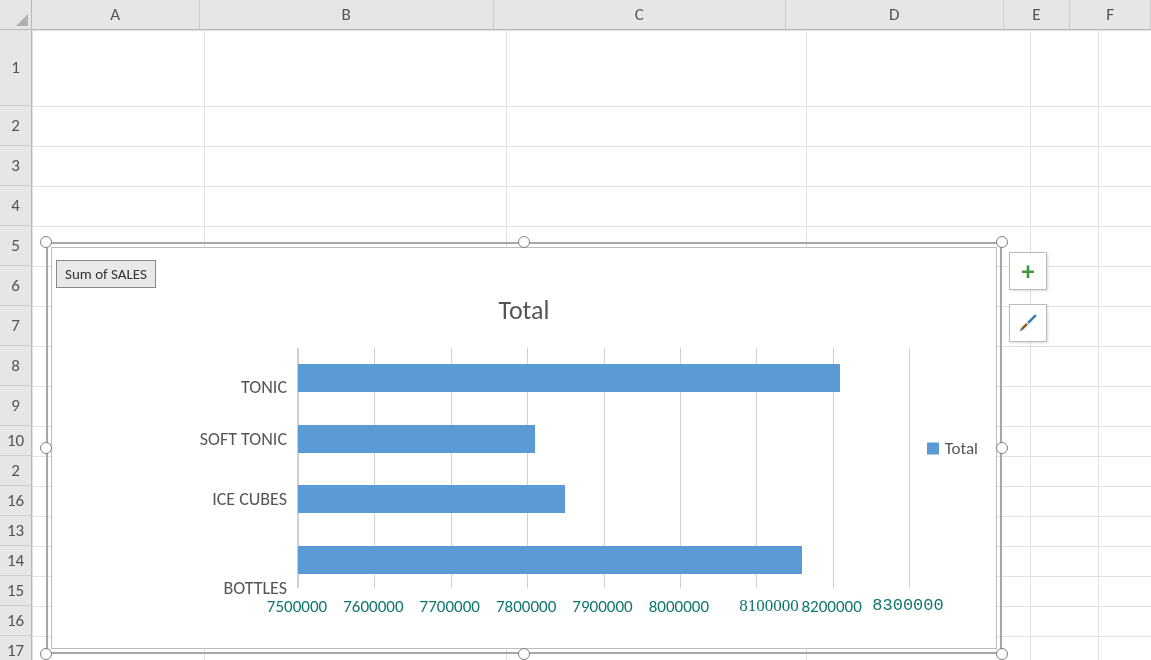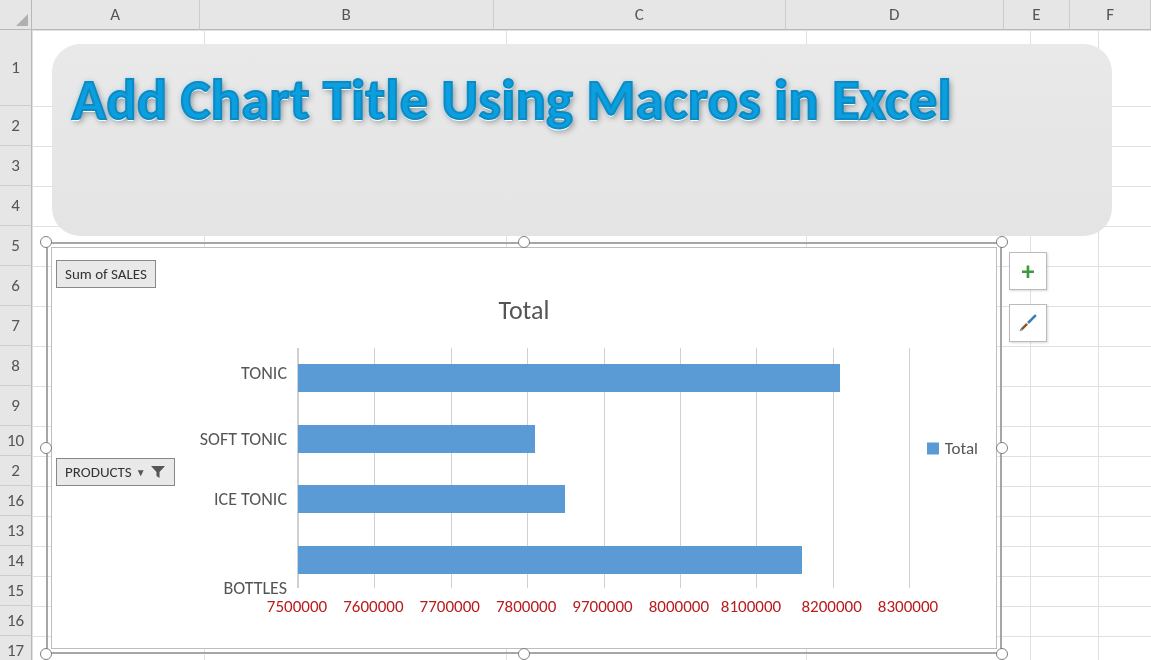"Add Chart Title Using Macros" div.title-banner { html: <div> <div>Add Chart Title Using Macros in Excel</div> </div> -> none }
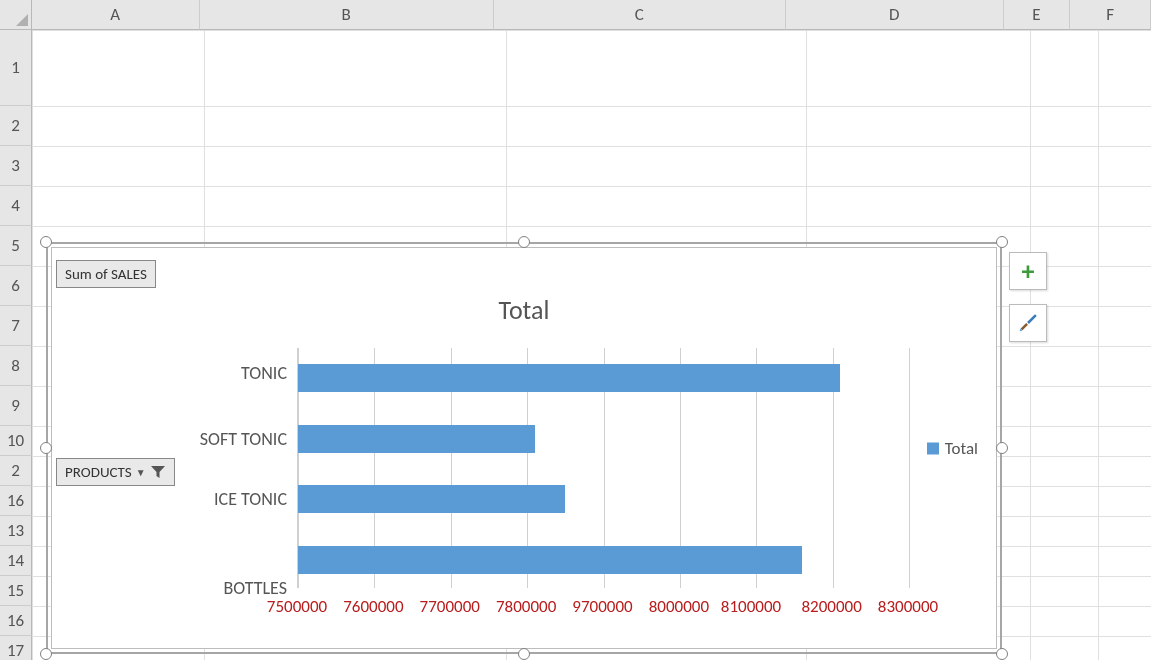"TONIC" div.ylab { top: 25px -> 39px }
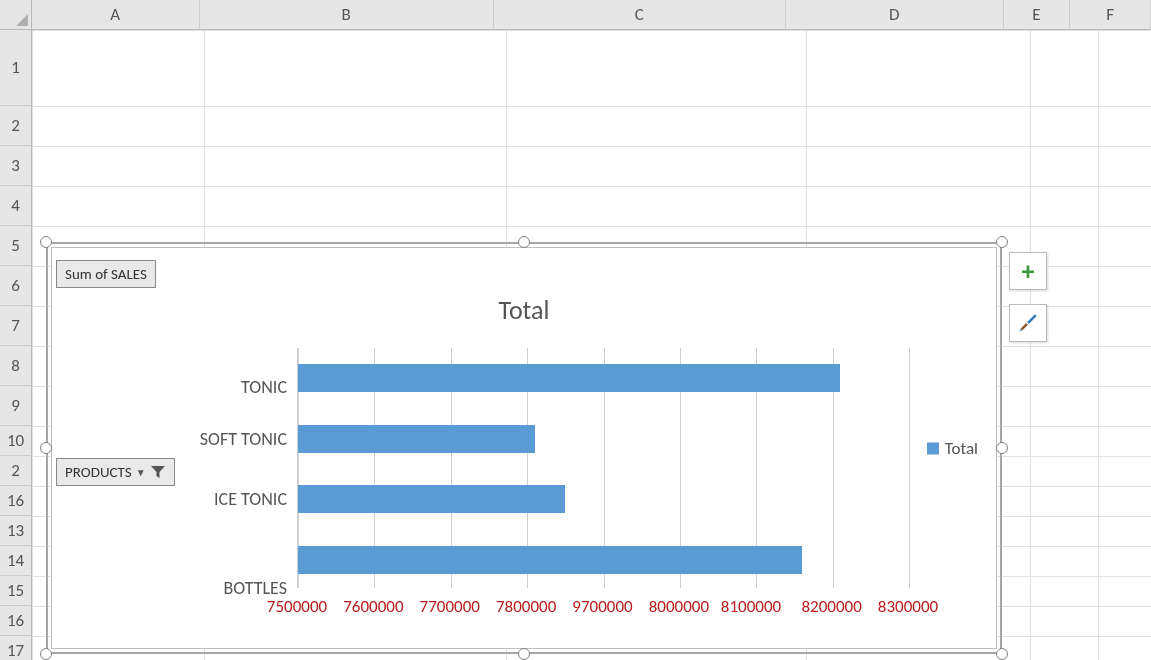"PRODUCTS" div.field-label { html: <div> <span>PRODUCTS</span> <span>▼</span> <svg> <path></path> </svg> </div> -> none }
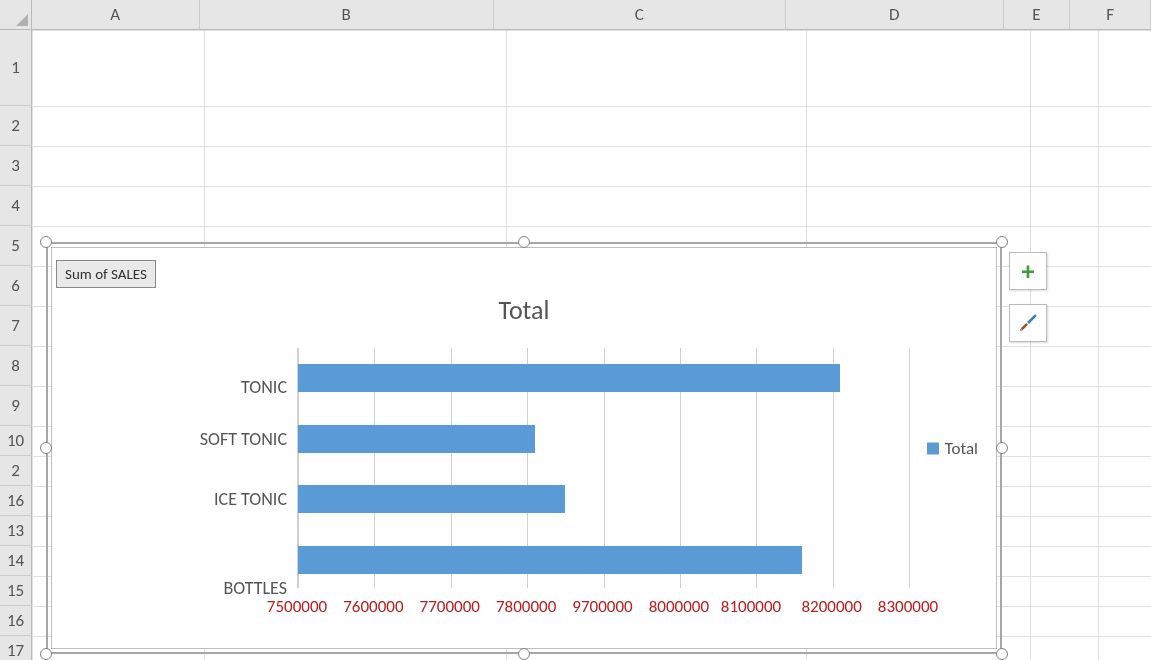"ICE TONIC" div.ylab { text: TONIC -> CUBES }
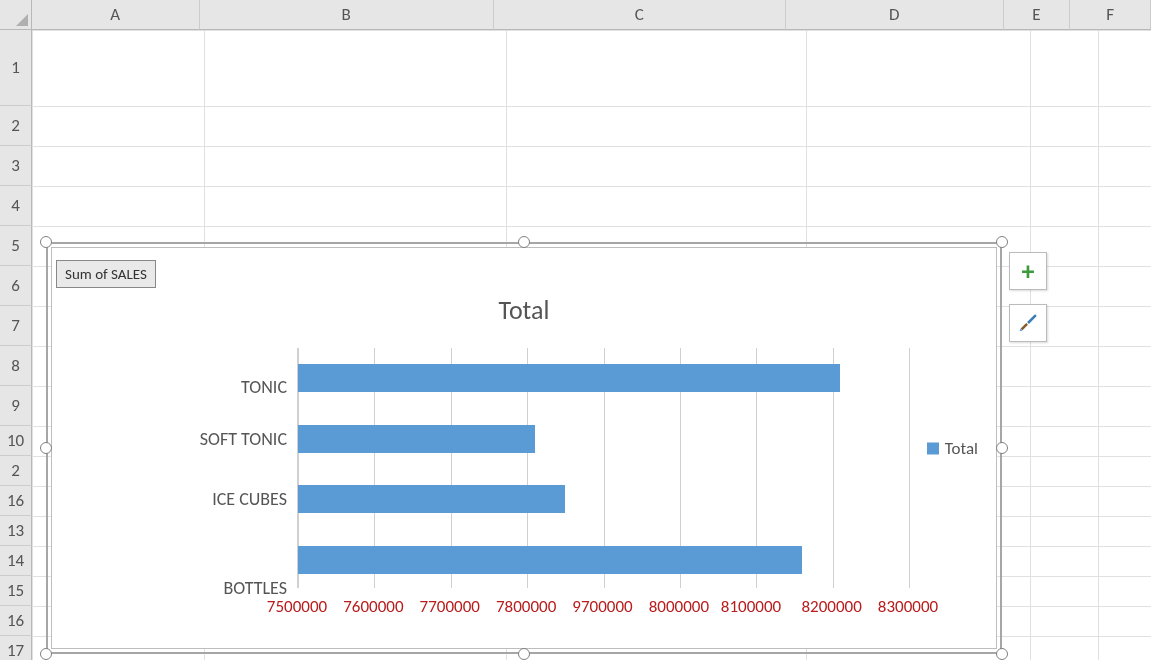"7500000" .x-ticks .xt { color: #b91c1c -> #0f766e }
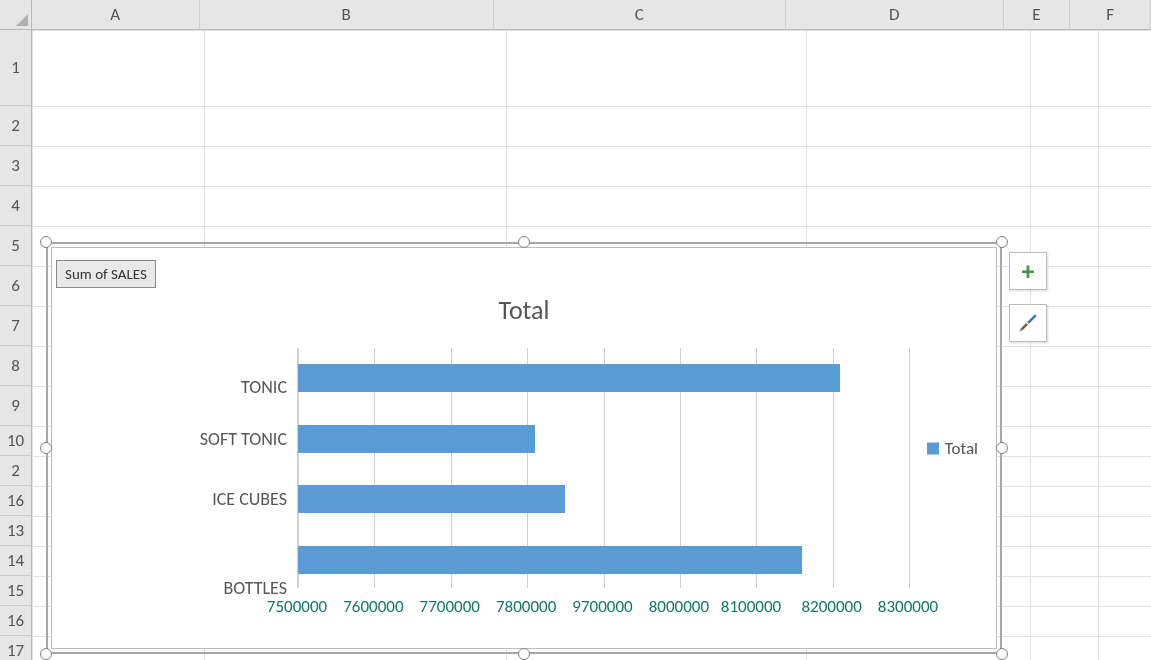"9700000" div.xt { text: 9700000 -> 7900000 }
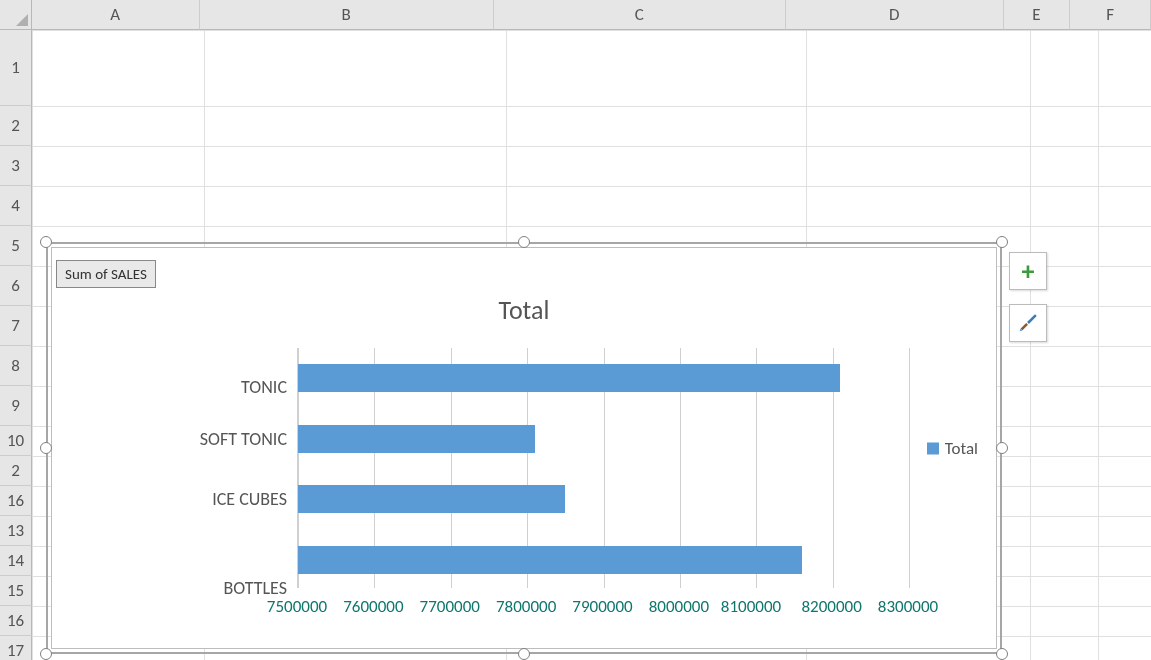"8100000" div.xt { font-family: none -> Liberation Serif, serif; left: 454px -> 472px }
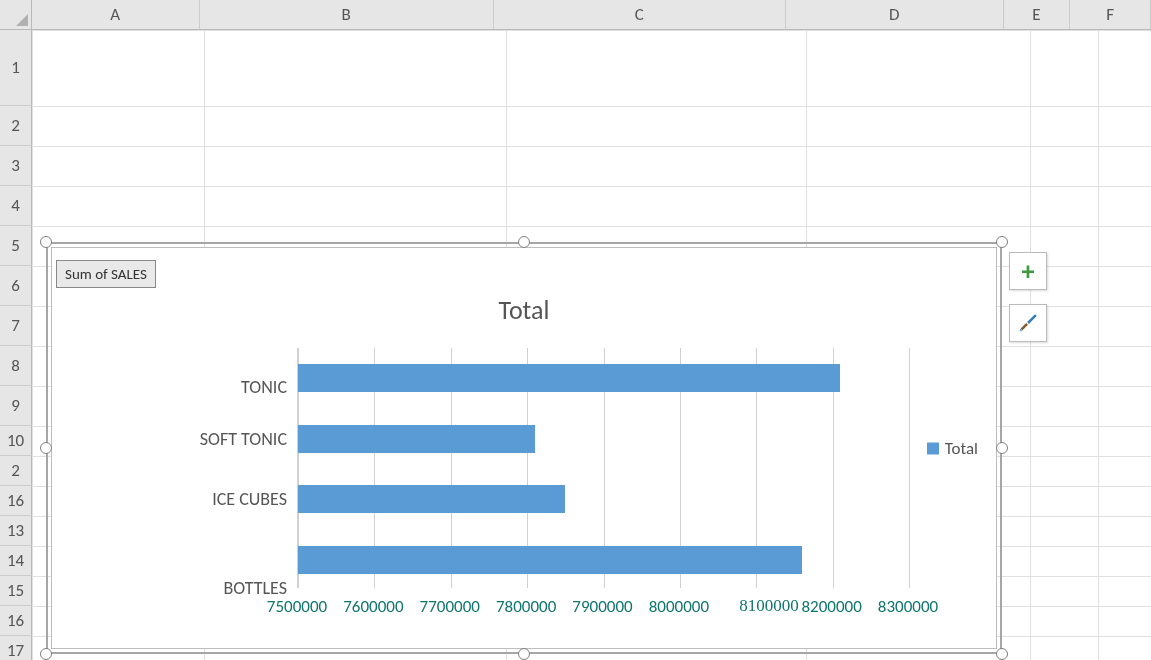"8300000" div.xt { font-family: none -> Liberation Mono, monospace }
